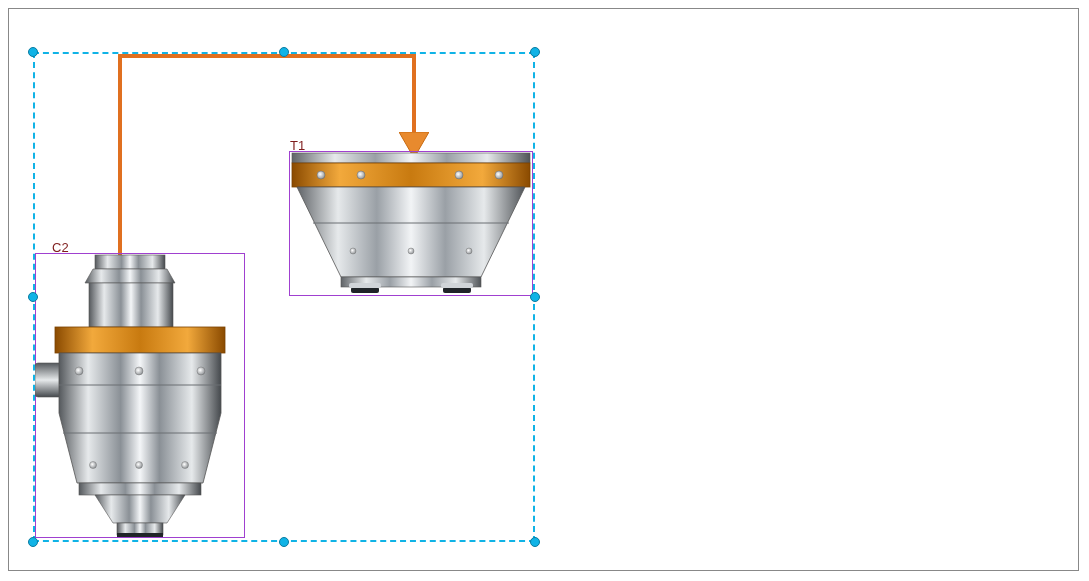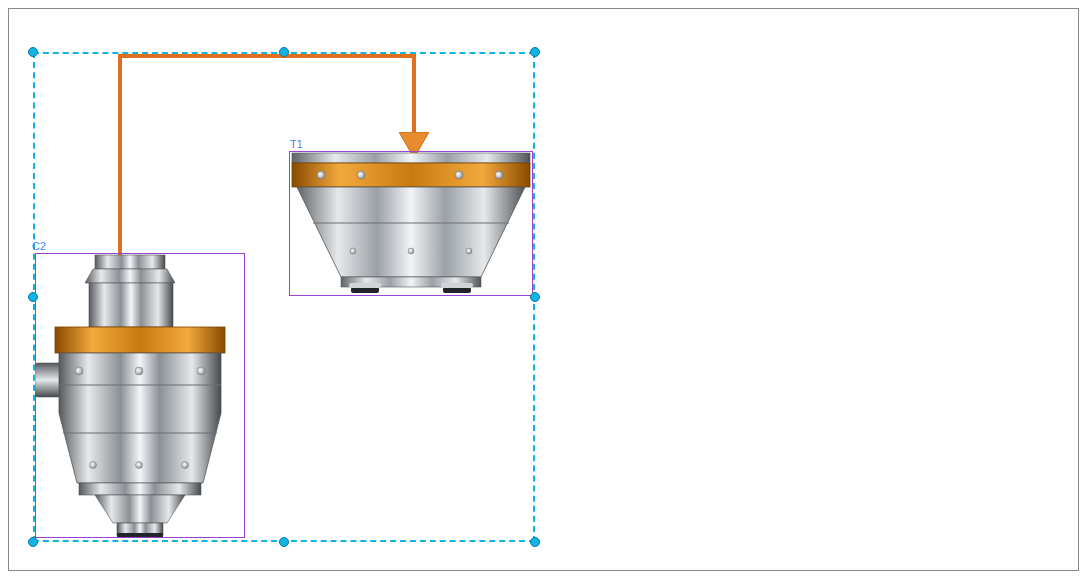"T1" .comp-label { color: #3b82f6 -> #7f1d1d; font-size: 11px -> 13px }
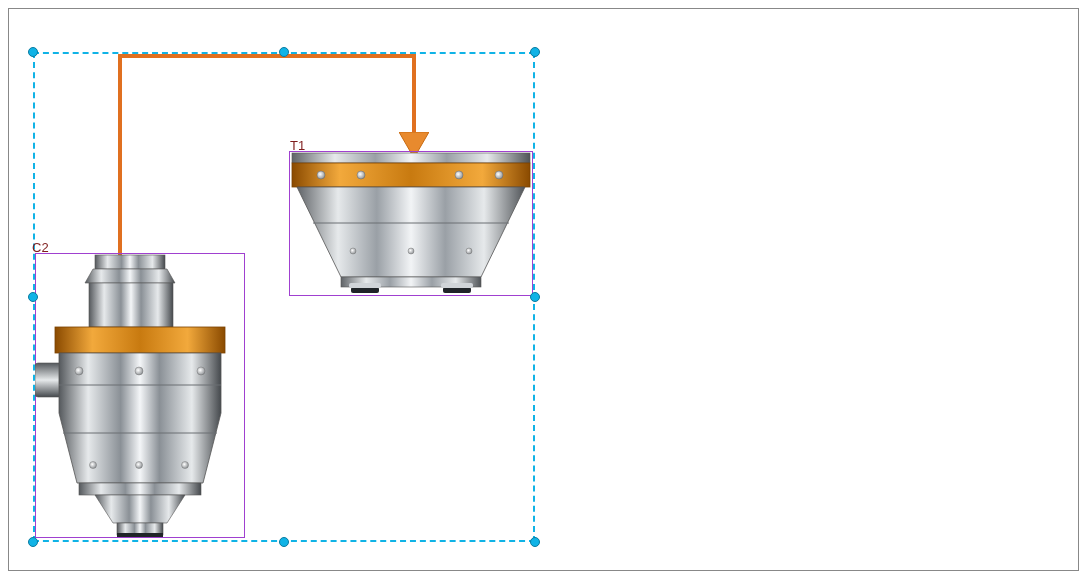"C2" div.comp-label { left: 32px -> 52px }
